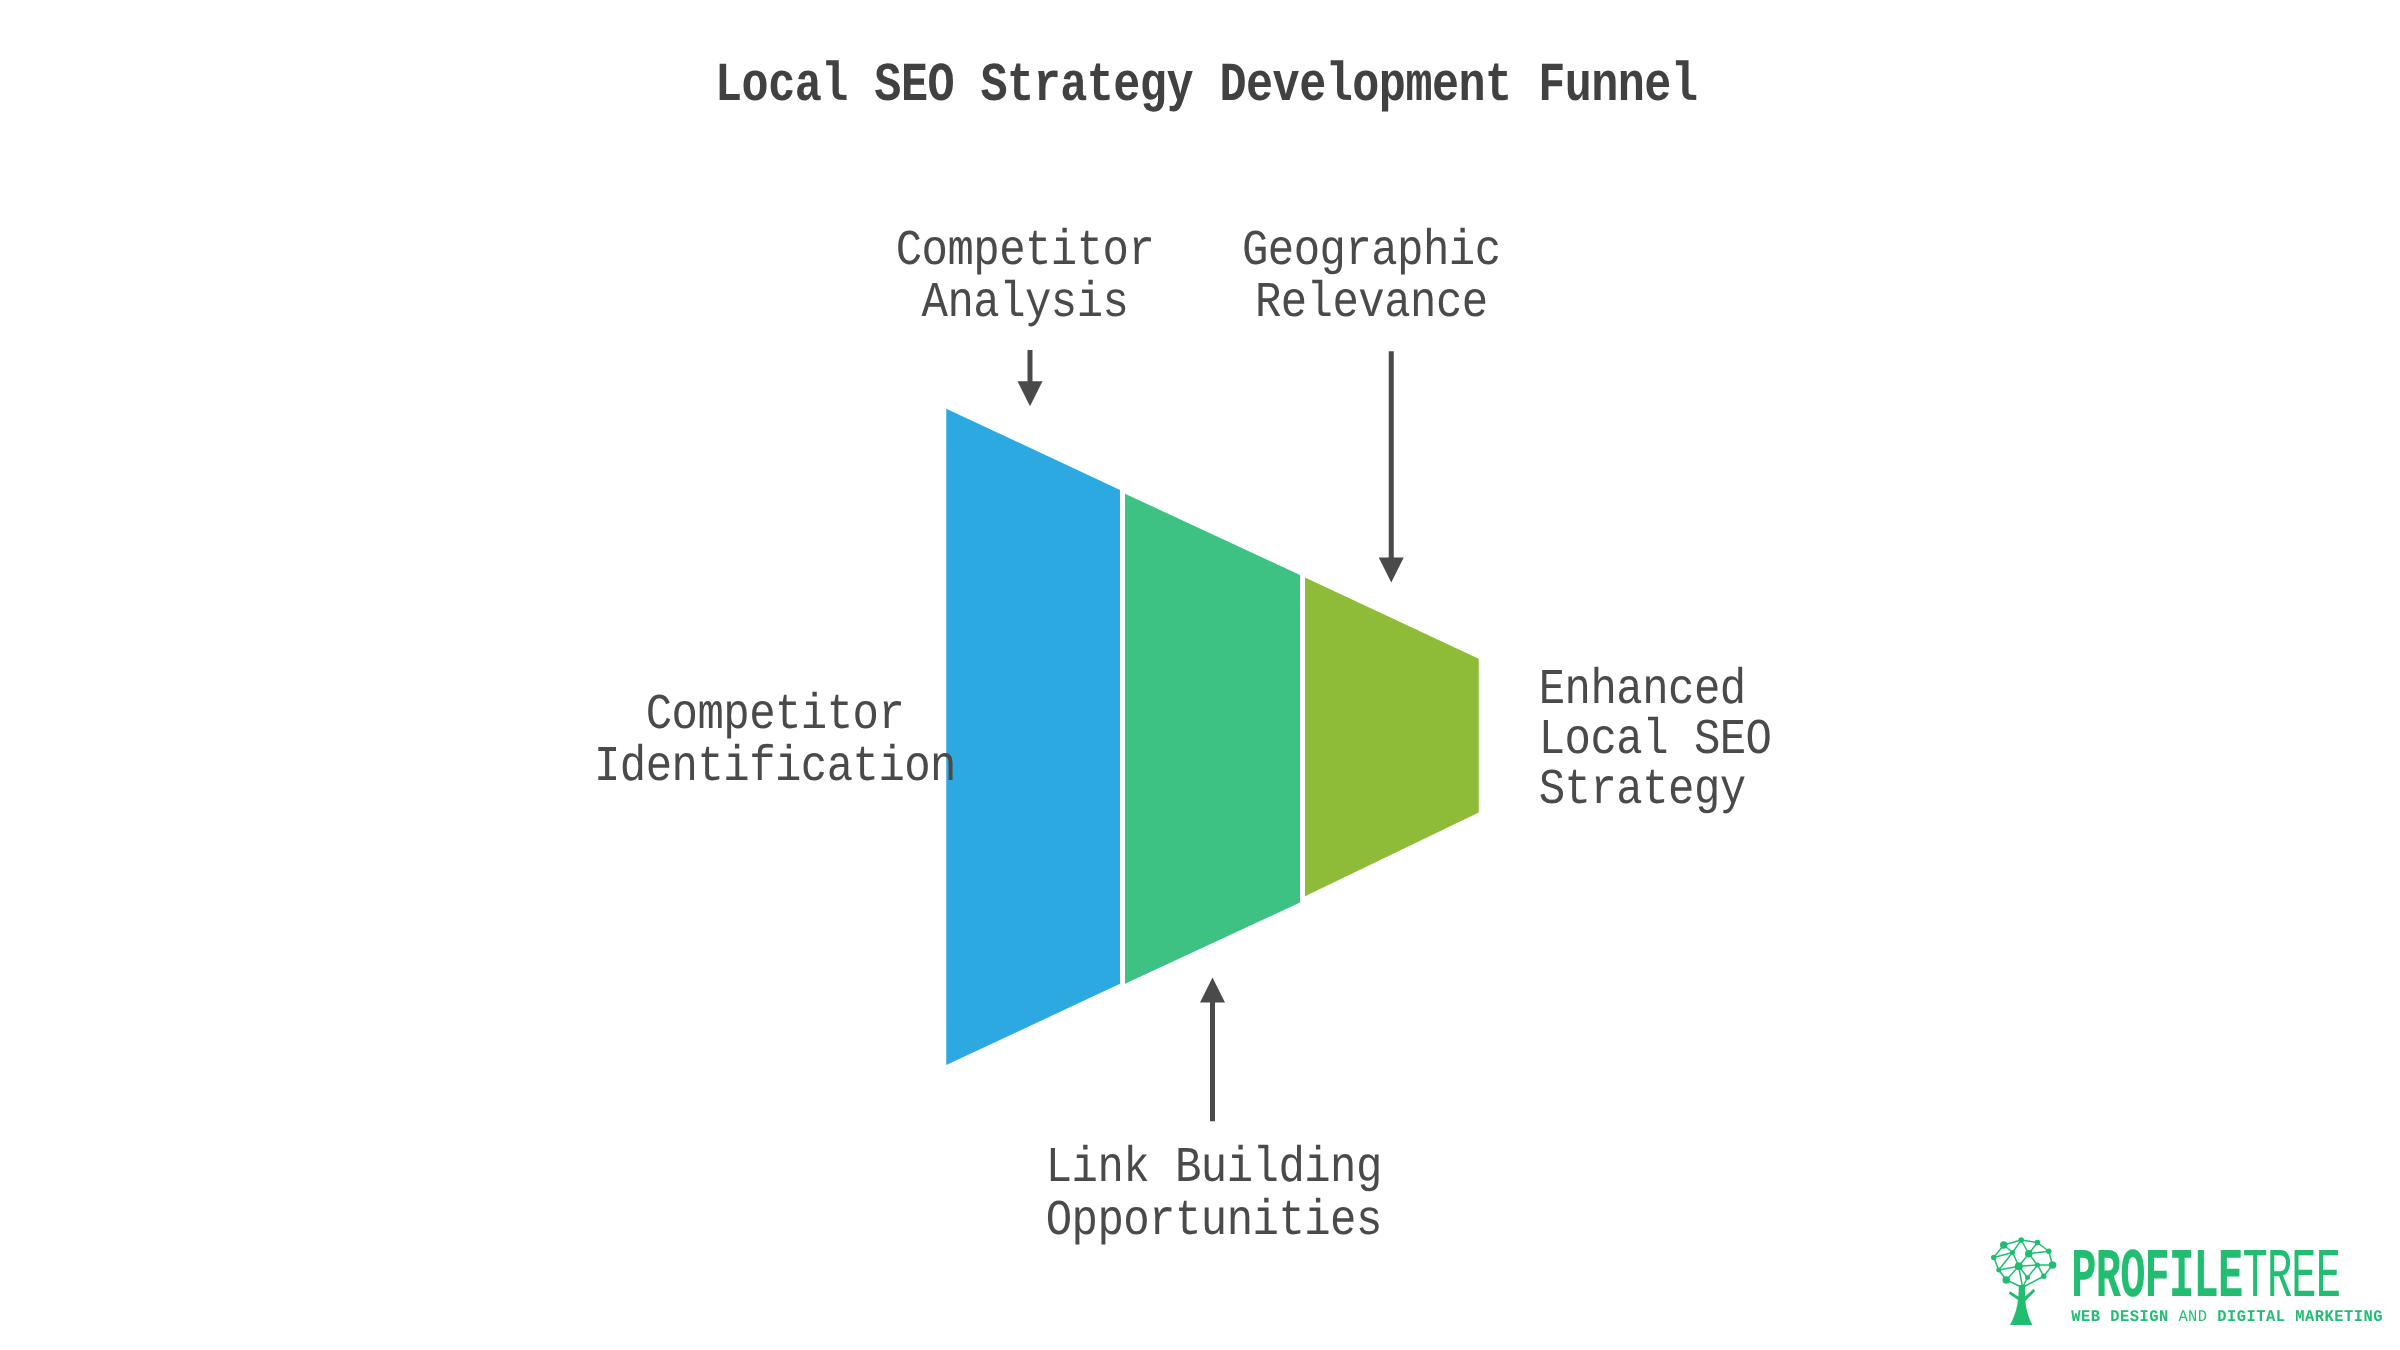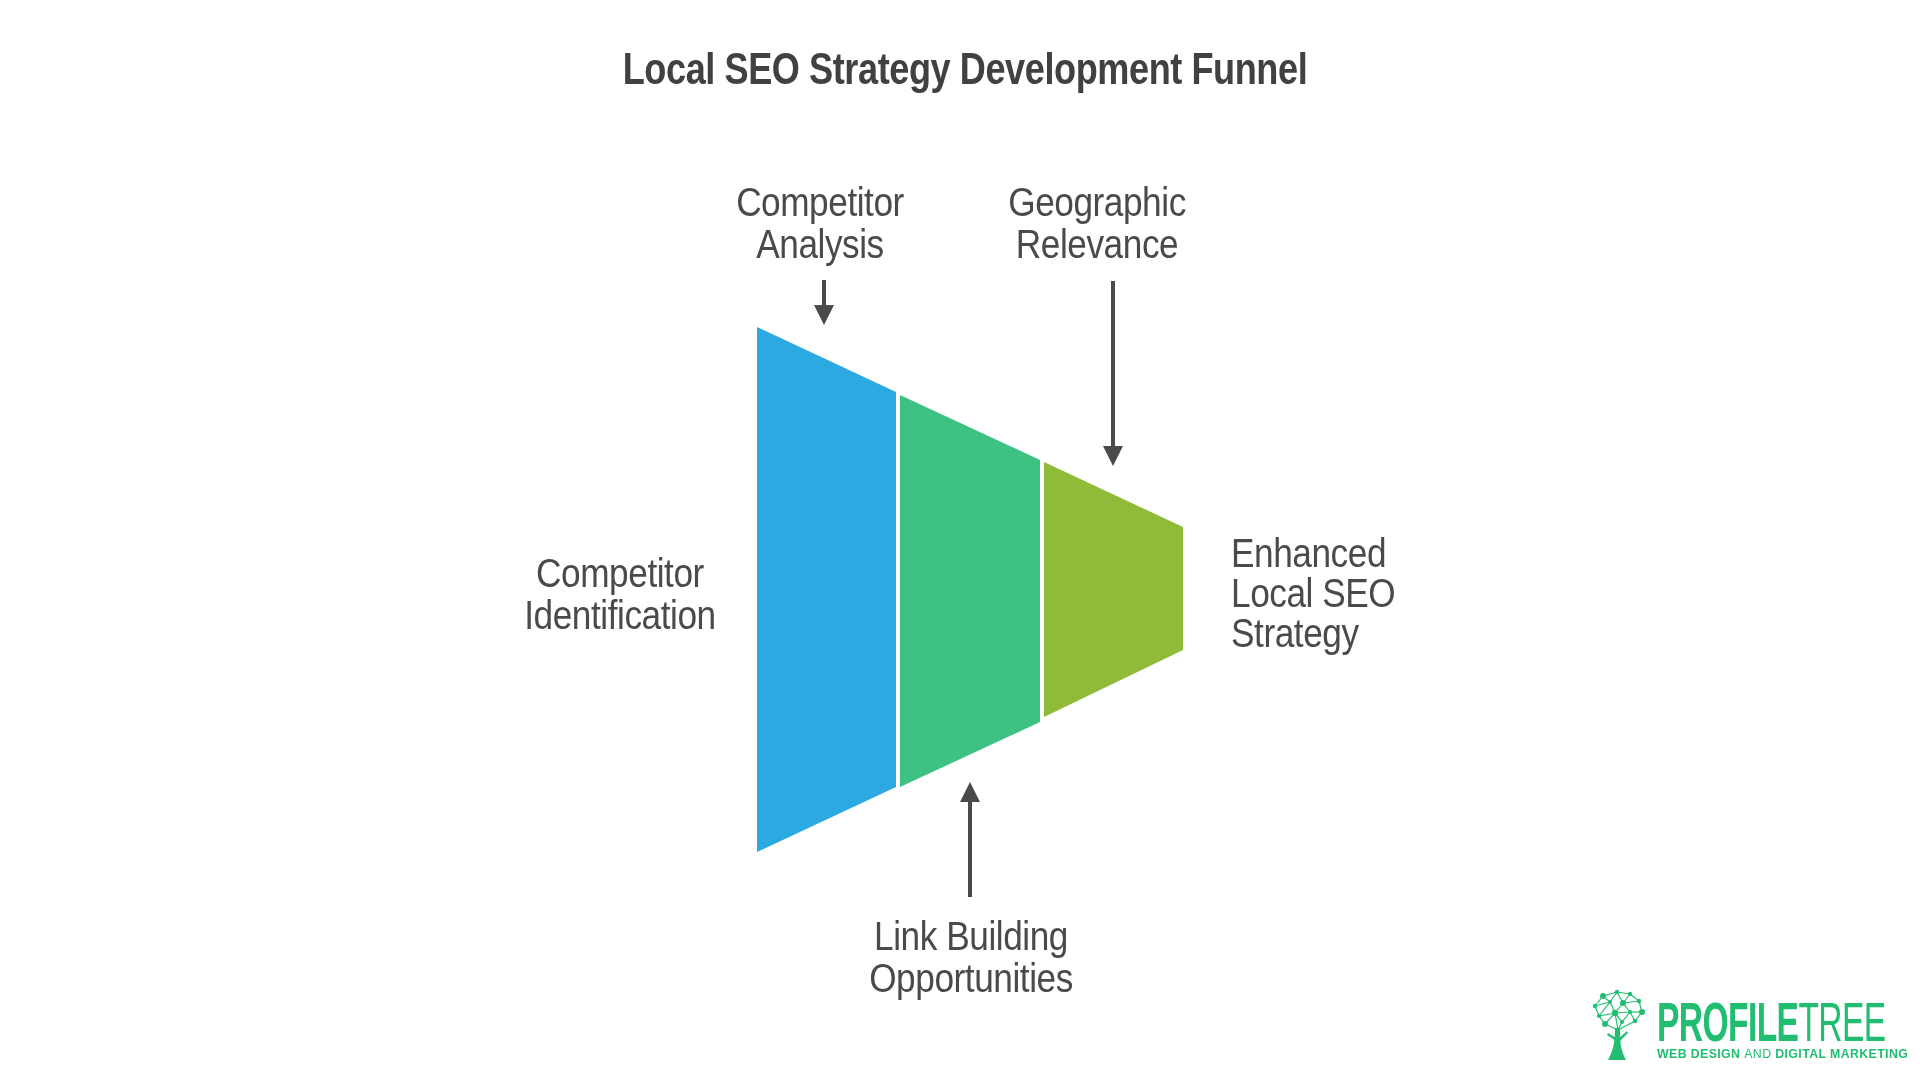"Local SEO Strategy Development Funnel" #canvas { font-family: Liberation Sans, sans-serif -> Liberation Mono, monospace }
